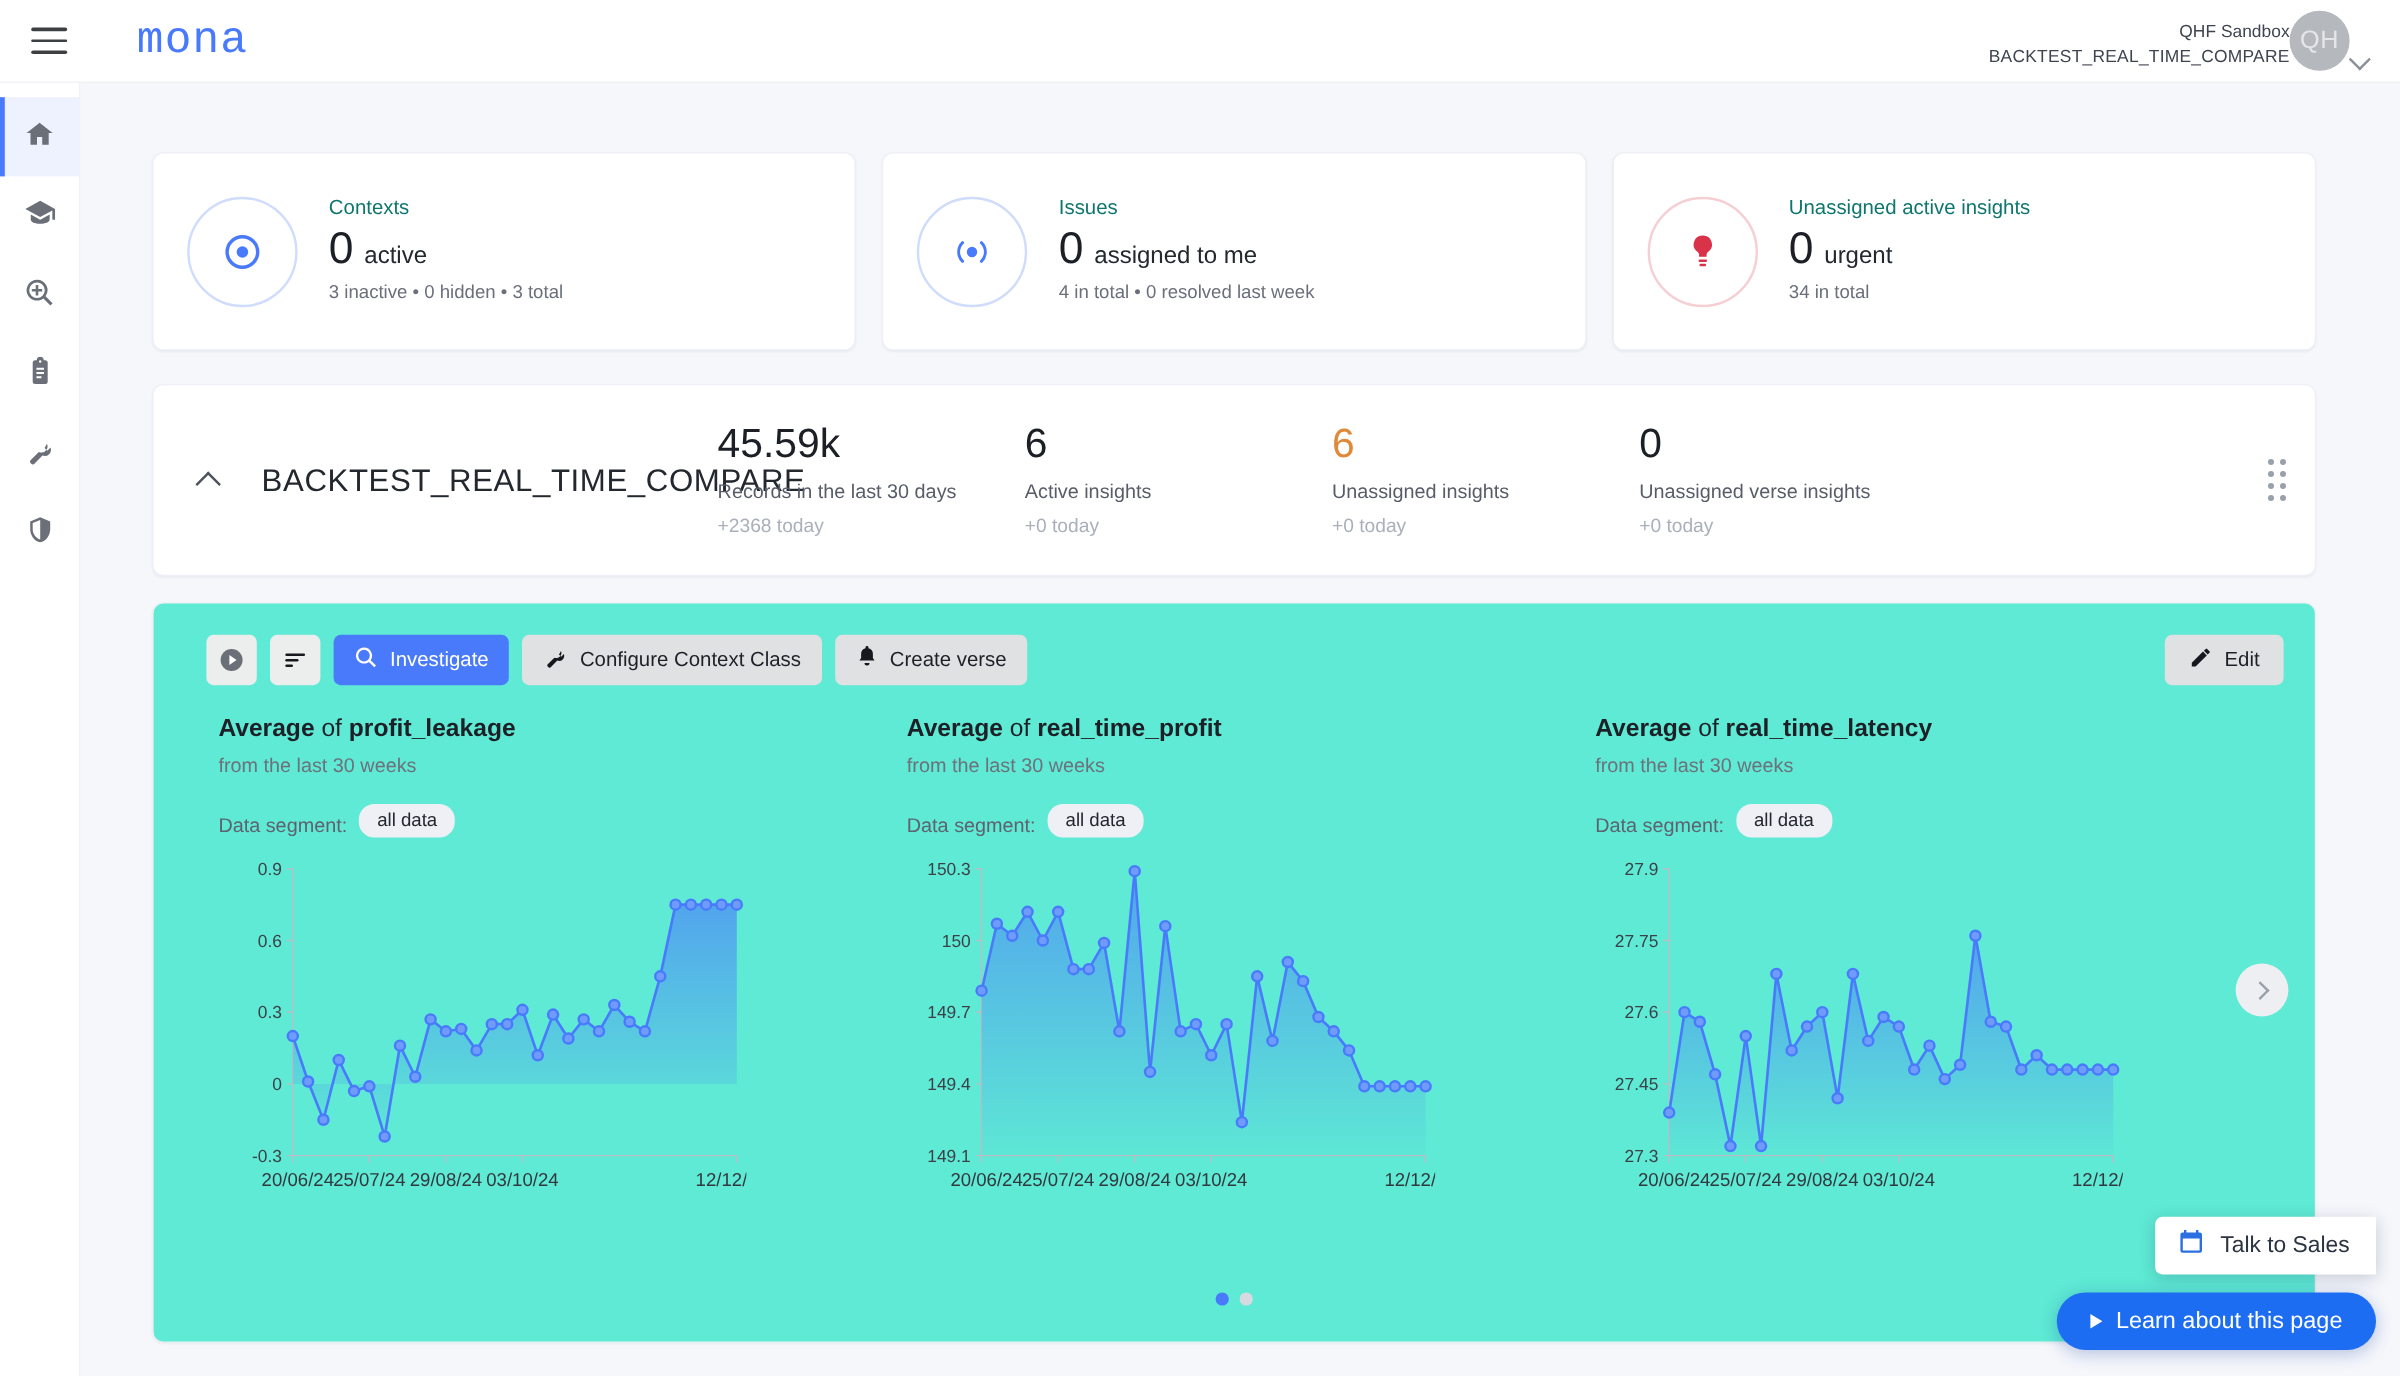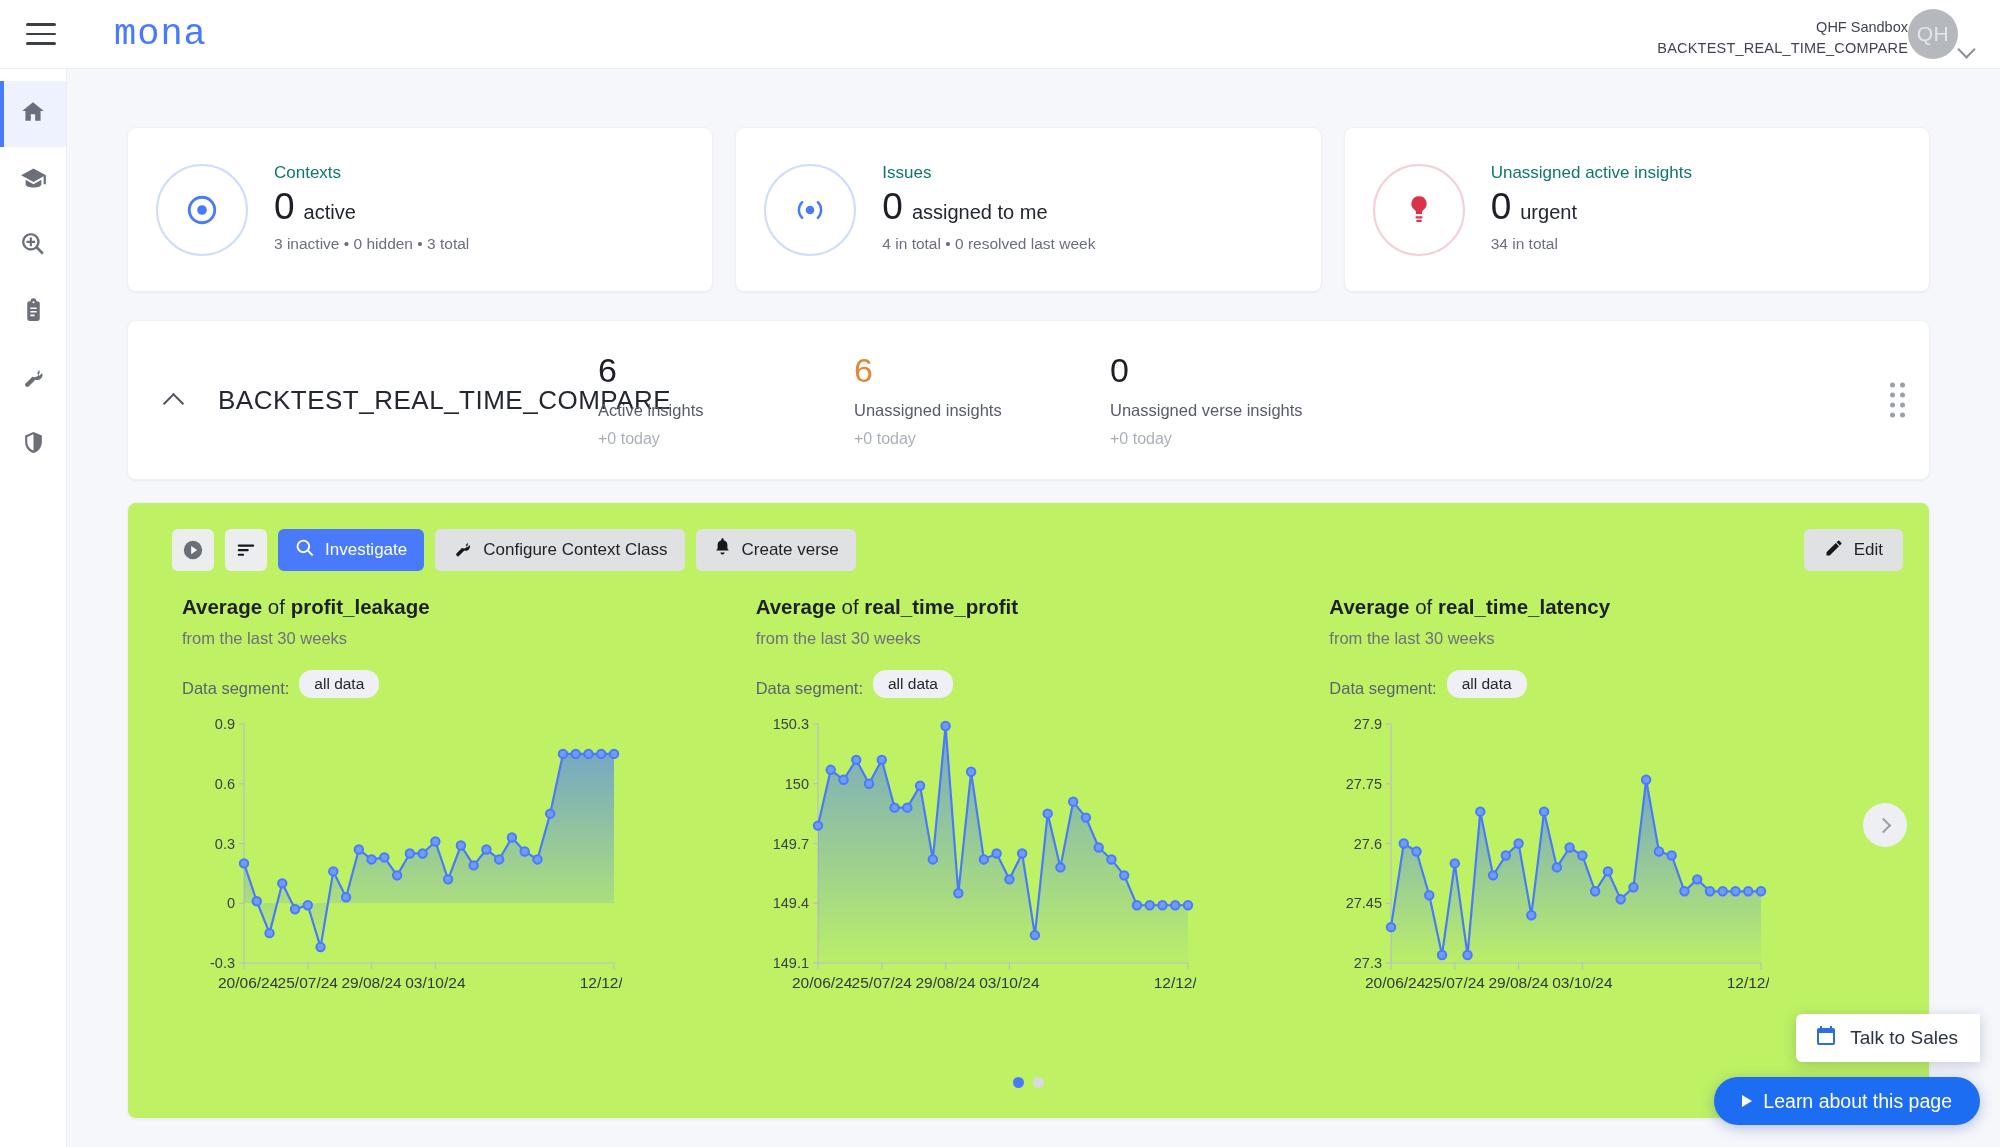"45.59k" div.metric { html: none -> <div> <div>45.59k</div> <div>Records in the last 30 days</div> <div>+2368 today</div> </div> }
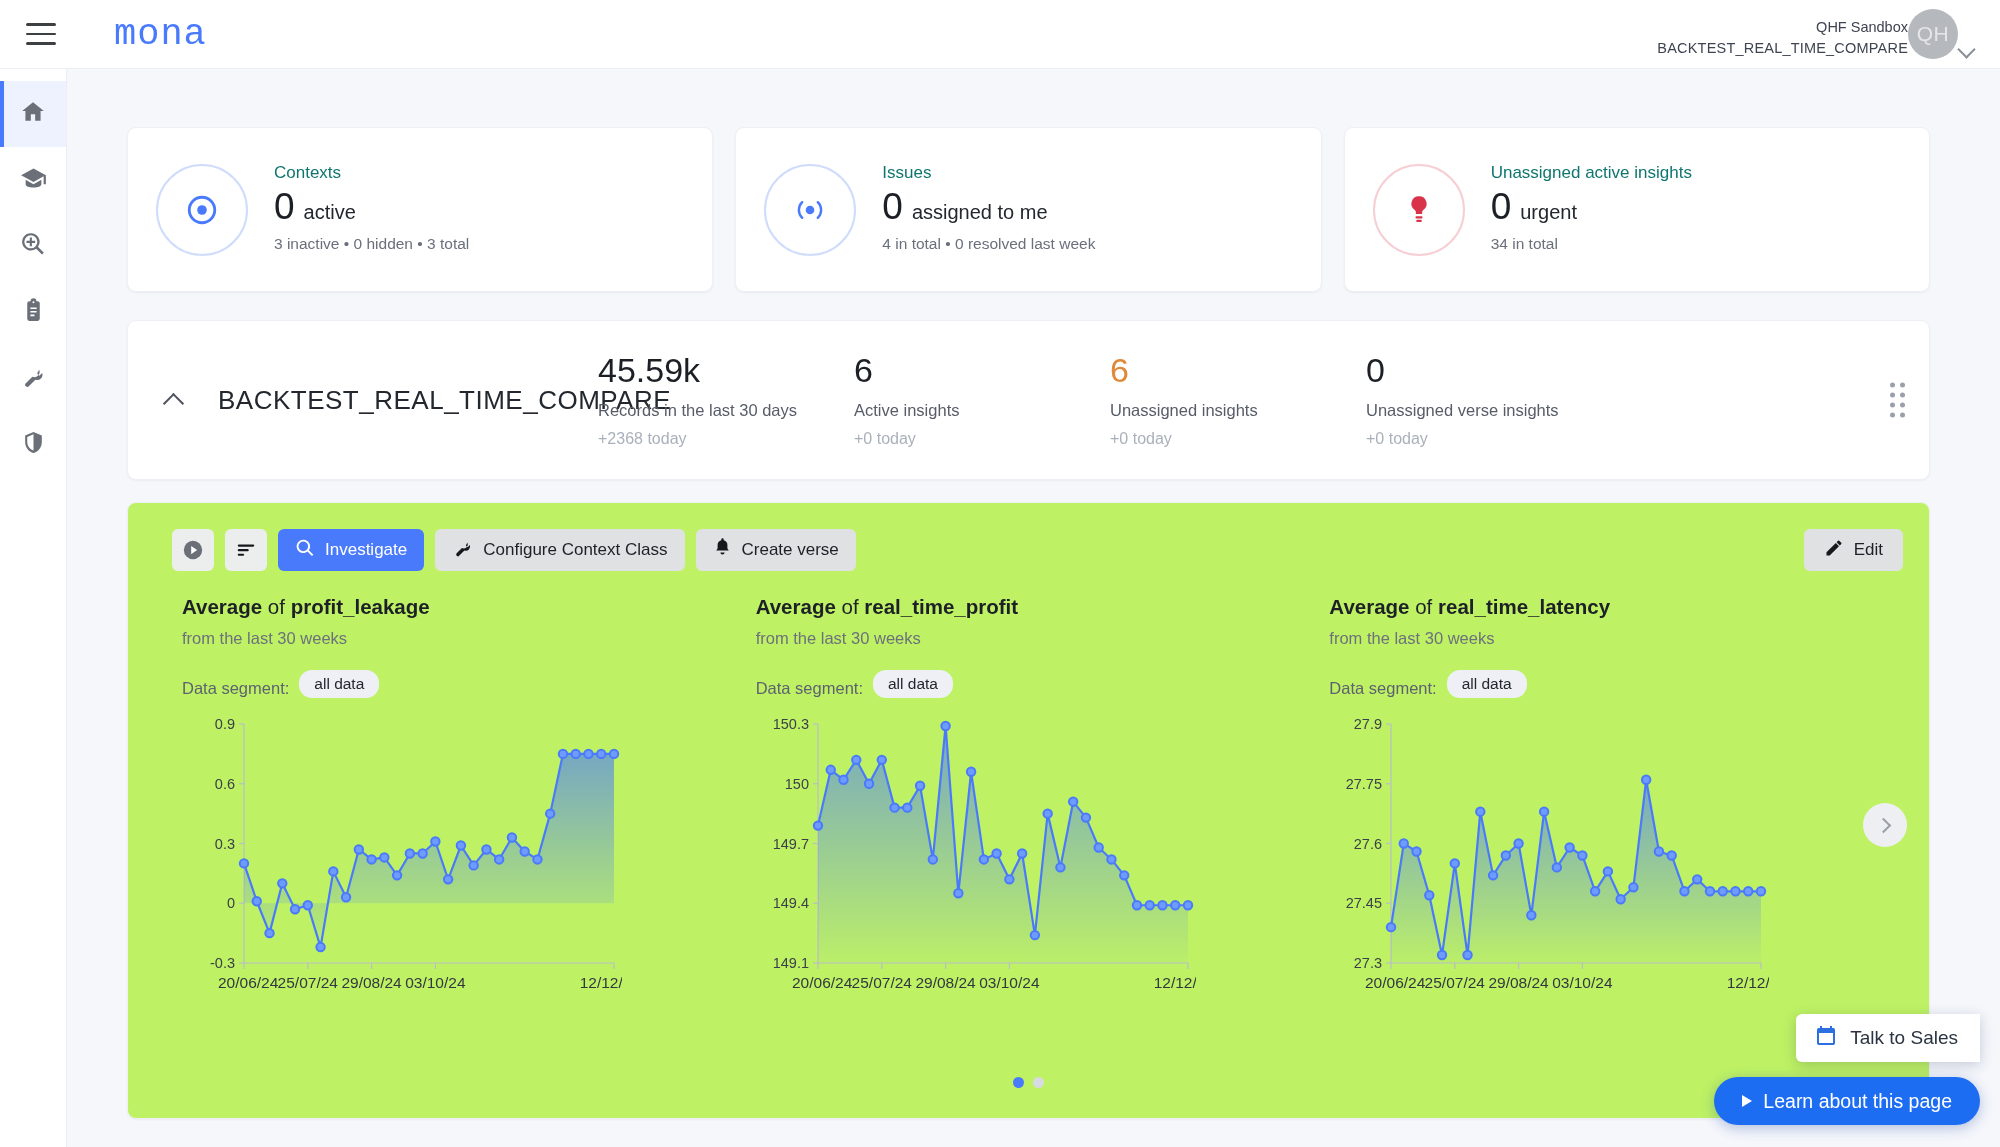"Investigate" .panel { background: #bef264 -> #5eead4 }
